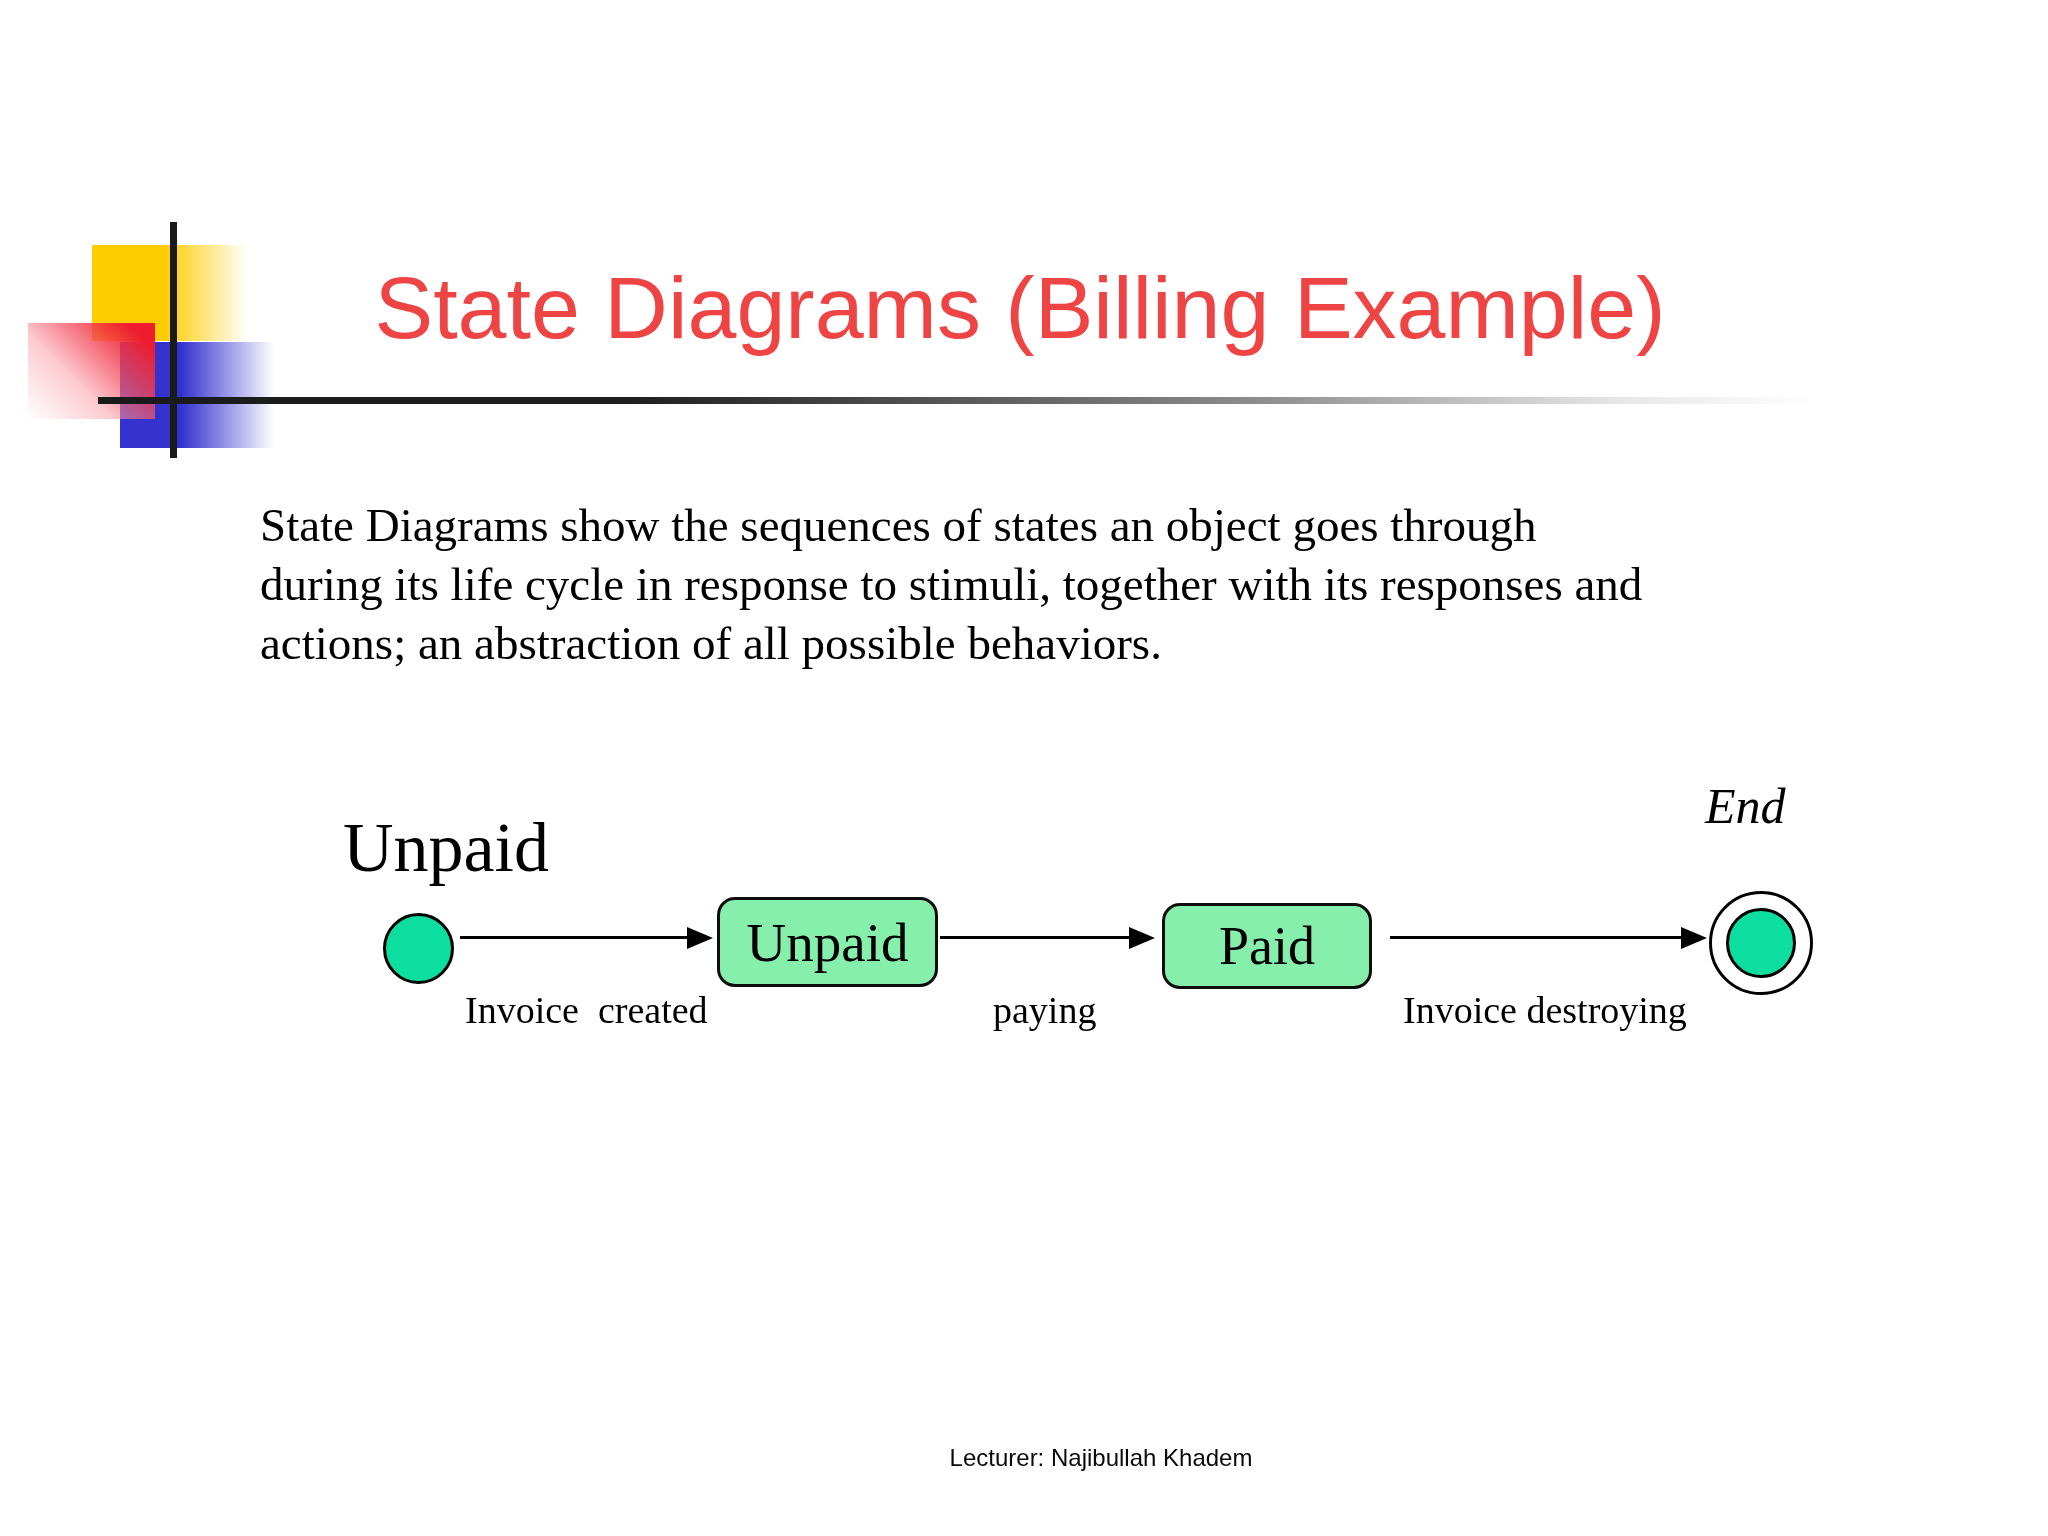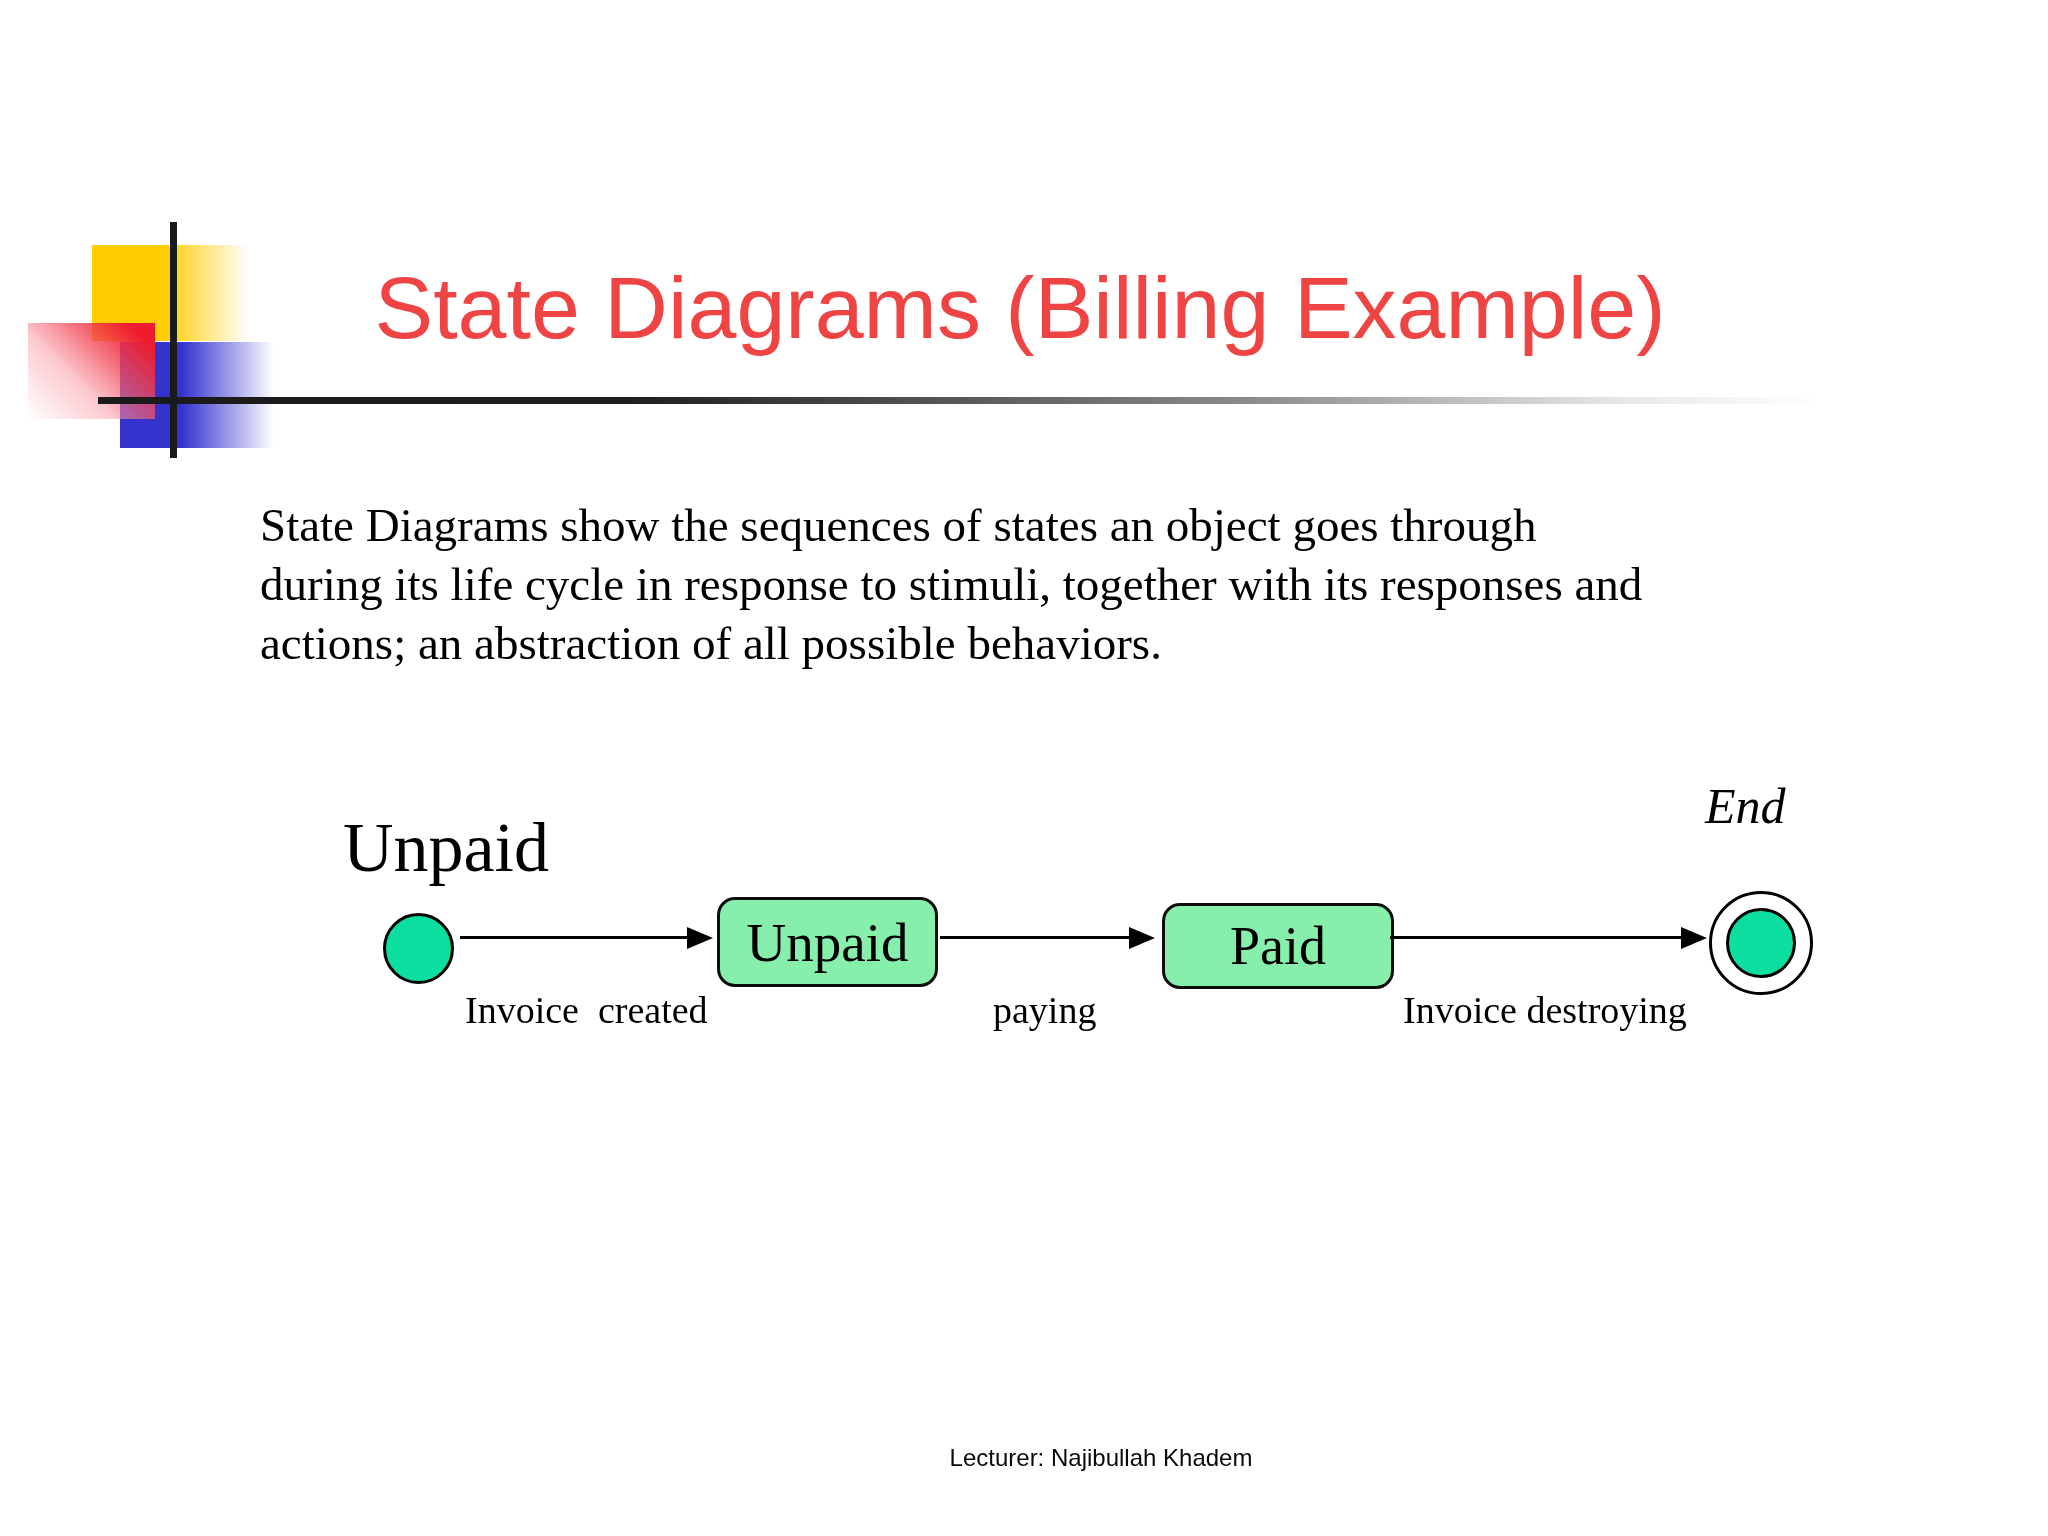"Paid" .paid-box { width: 232px -> 210px }
